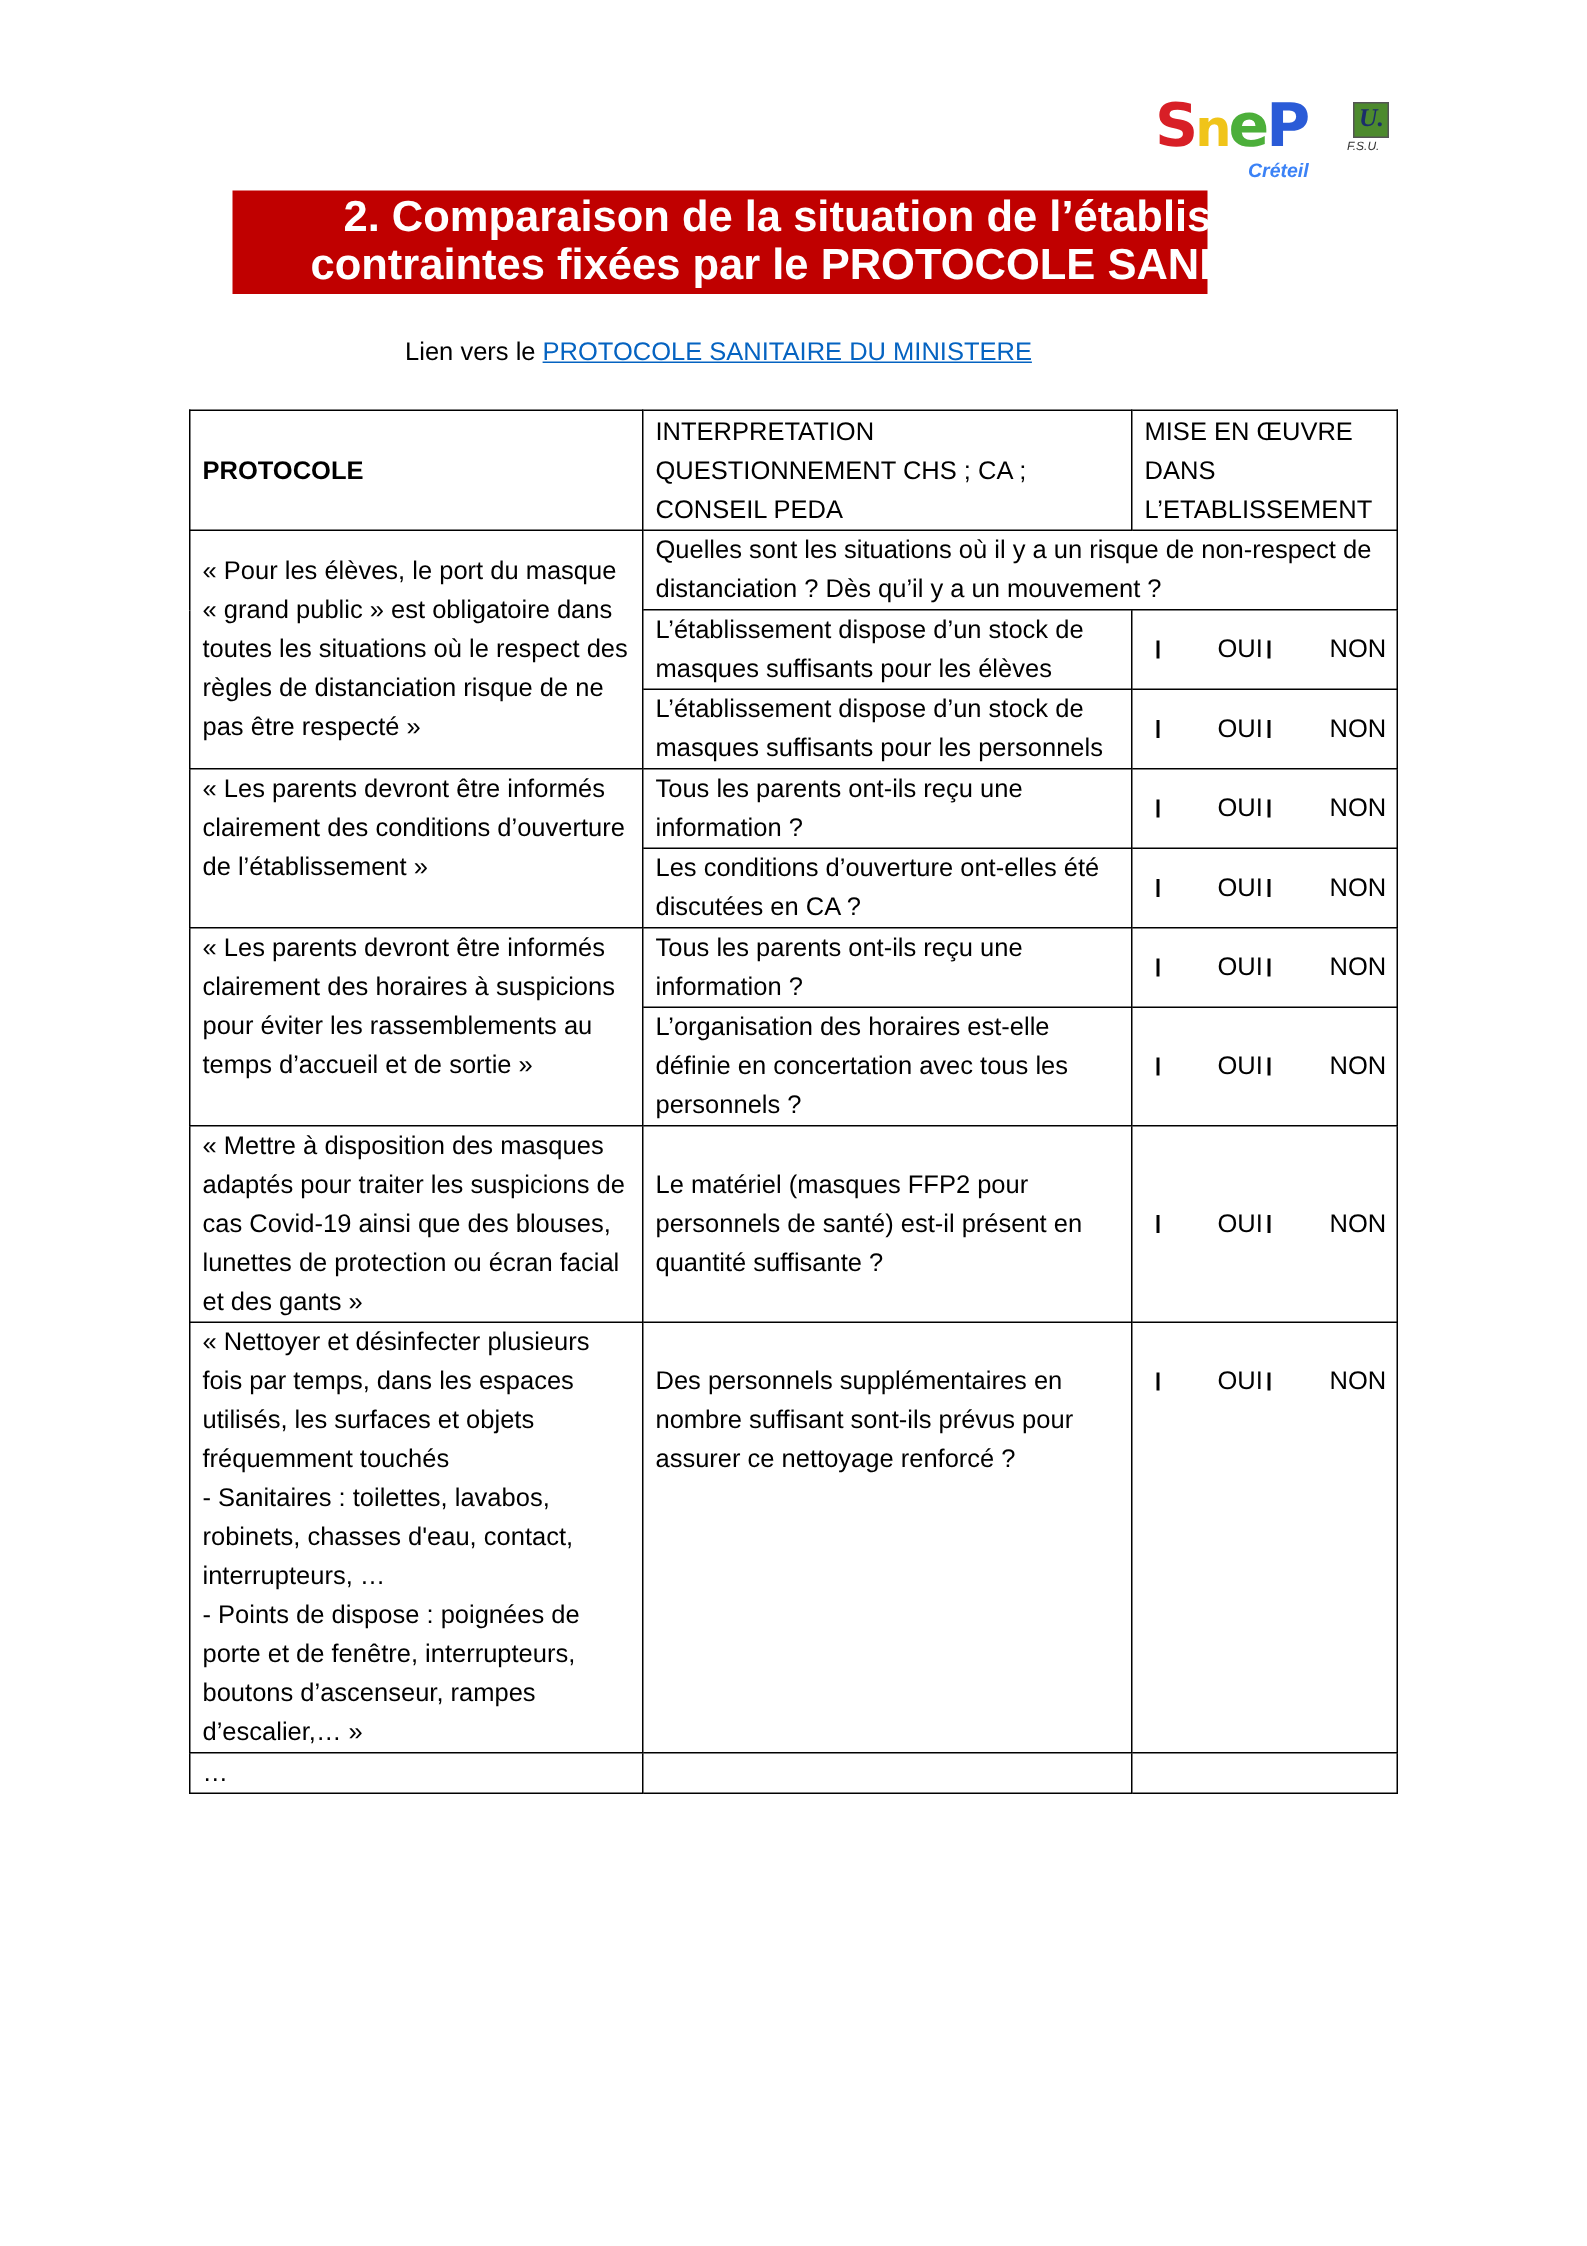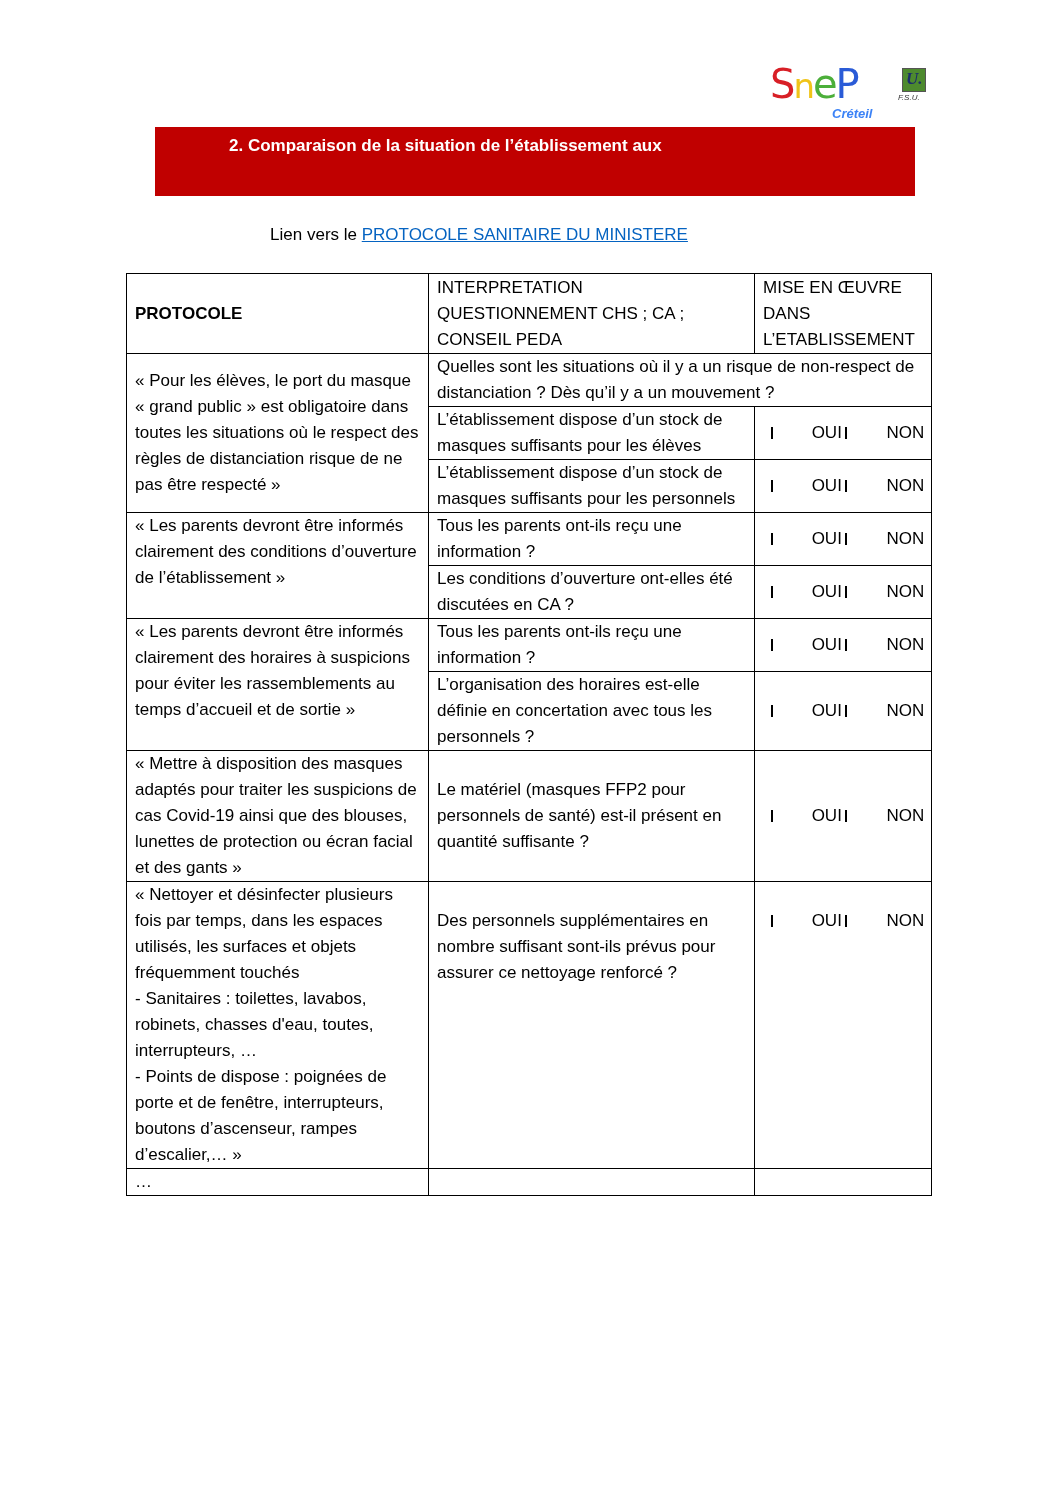"SneP" .logo .snep { font-weight: normal -> bold }
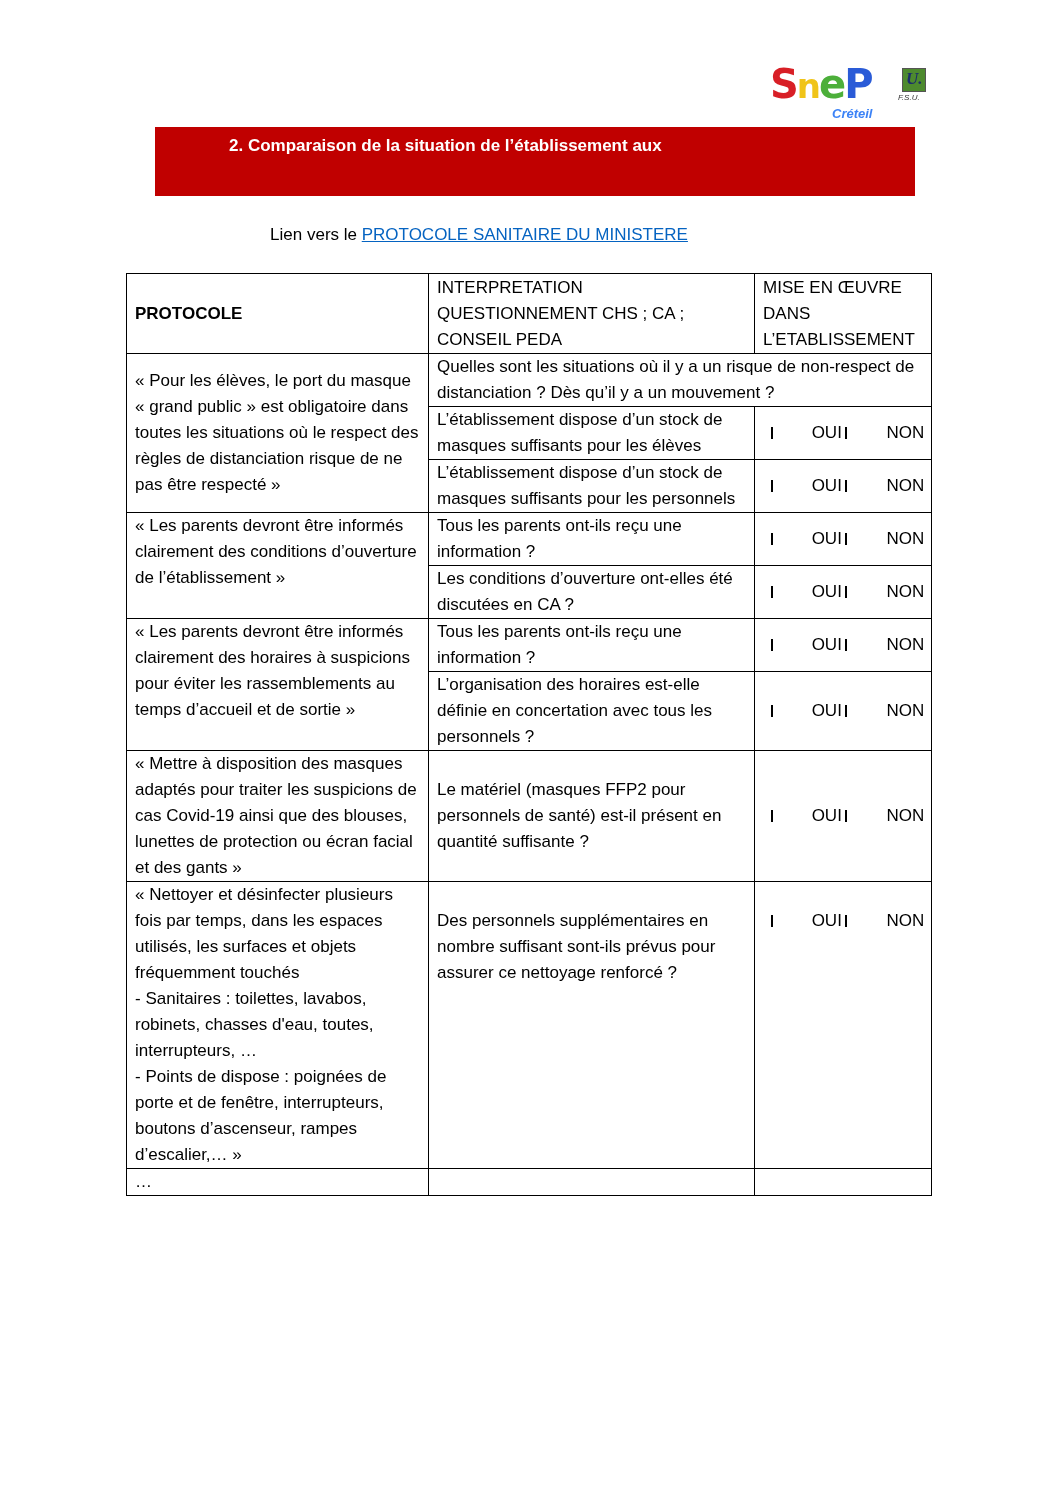"2. Comparaison de la situation" .banner { font-size: 17px -> 29px; width: 760px -> 650px }
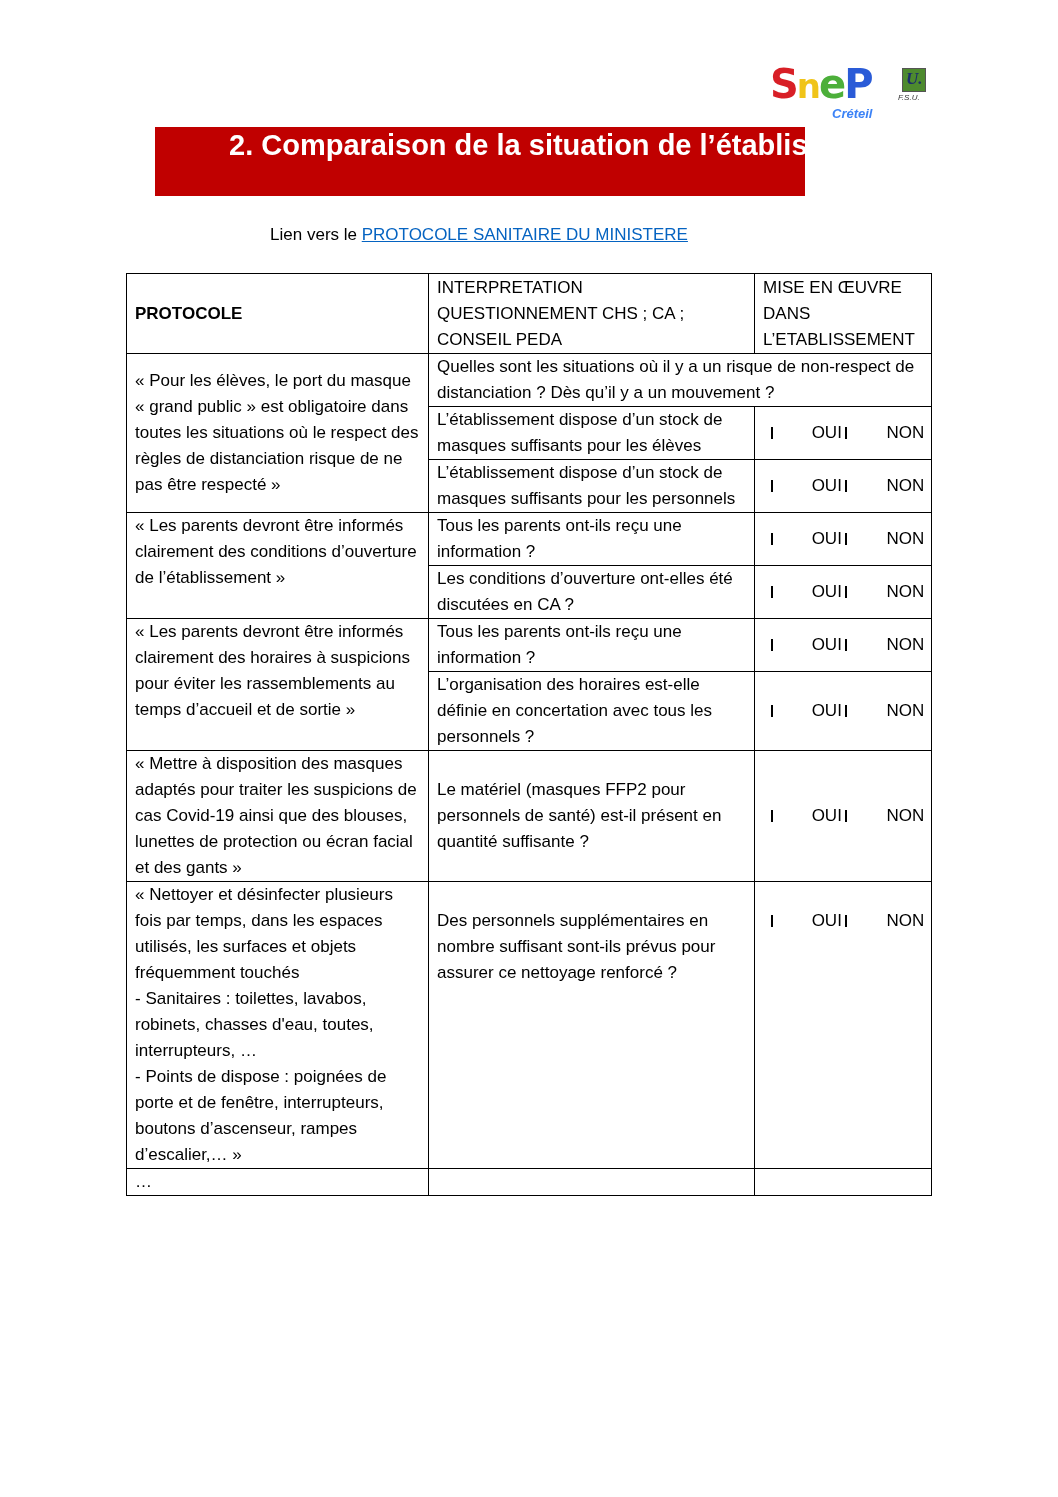"contraintes fixées par le PROTOCOLE" div.l2 { html: none -> <div>contraintes fixées par le PROTOCOLE SANITAIRE ministériel.</div> }
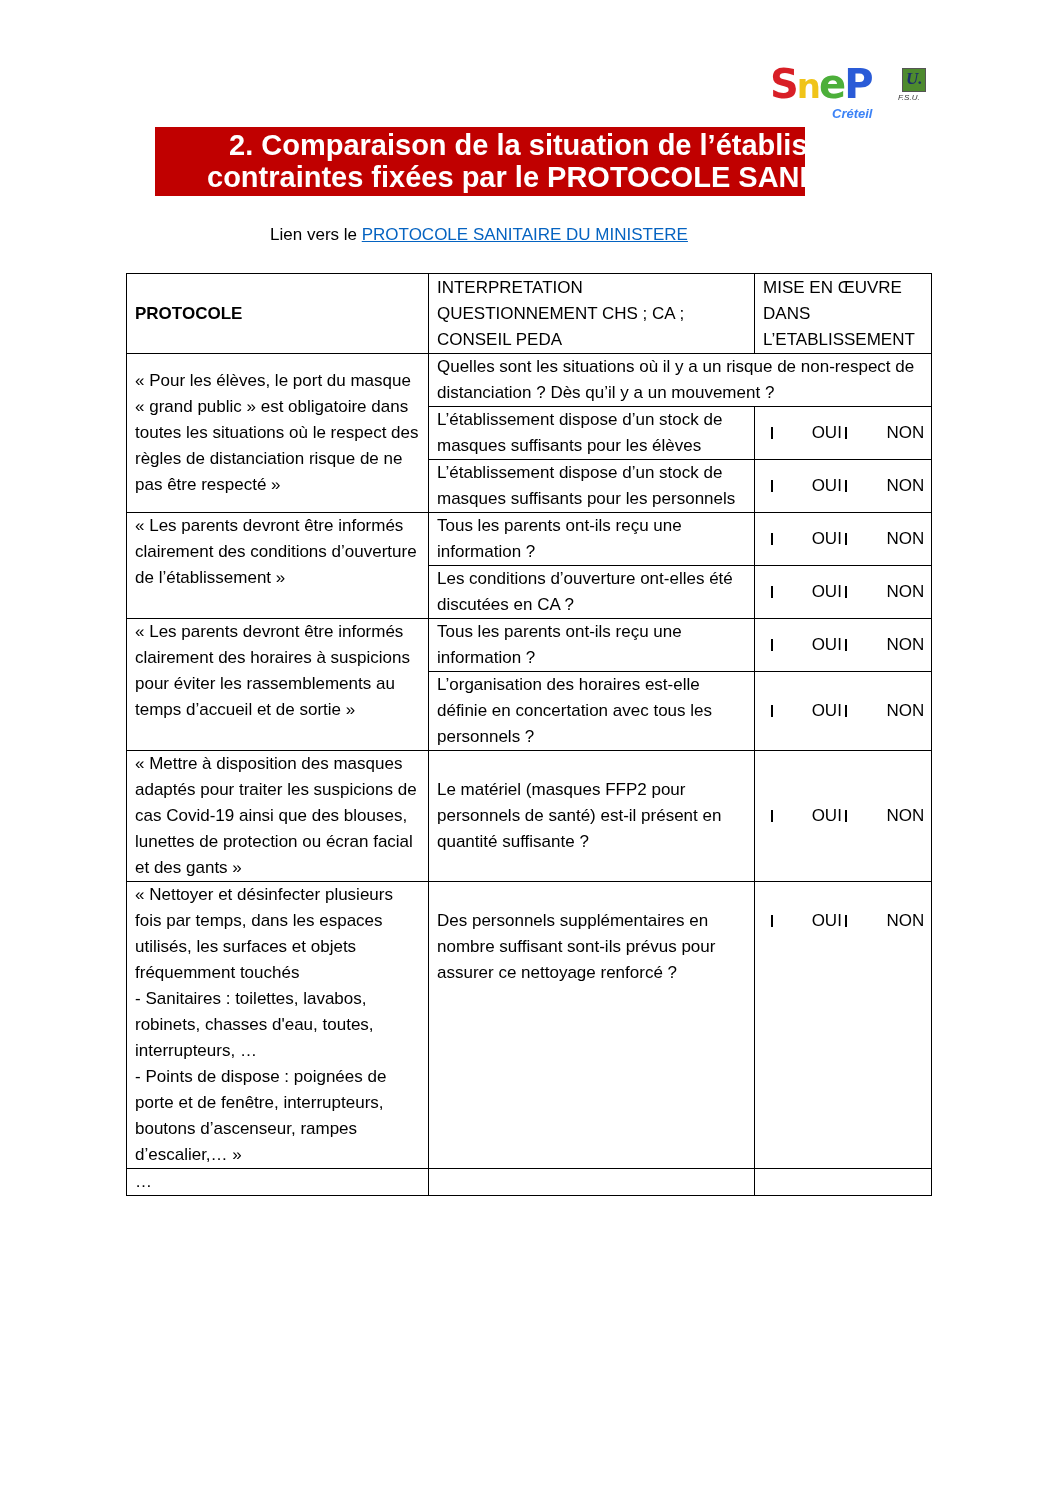"- Sanitaires : toilettes, lavabos," p.para { text: toutes -> contact }
